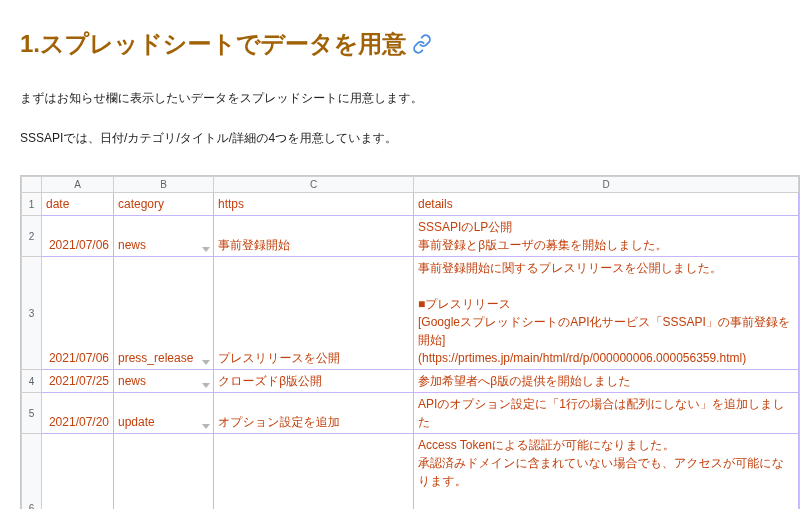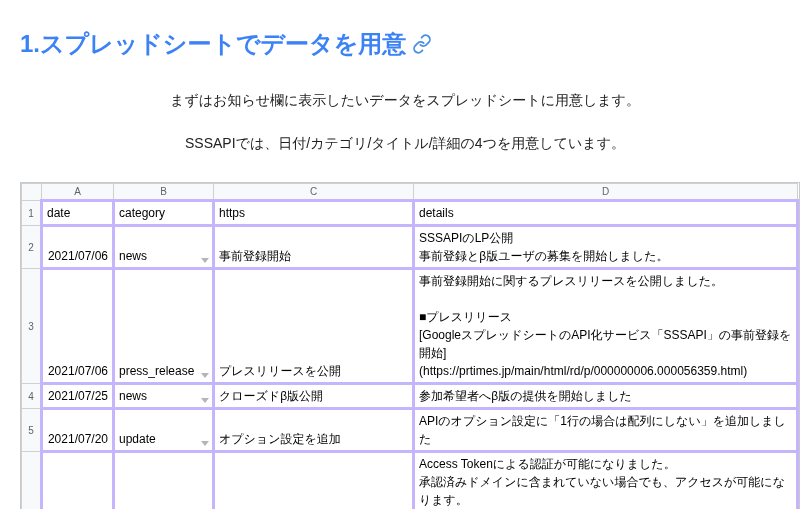"1.スプレッドシートでデータを用意" h1.page-title { color: #3b82f6 -> #a16207 }
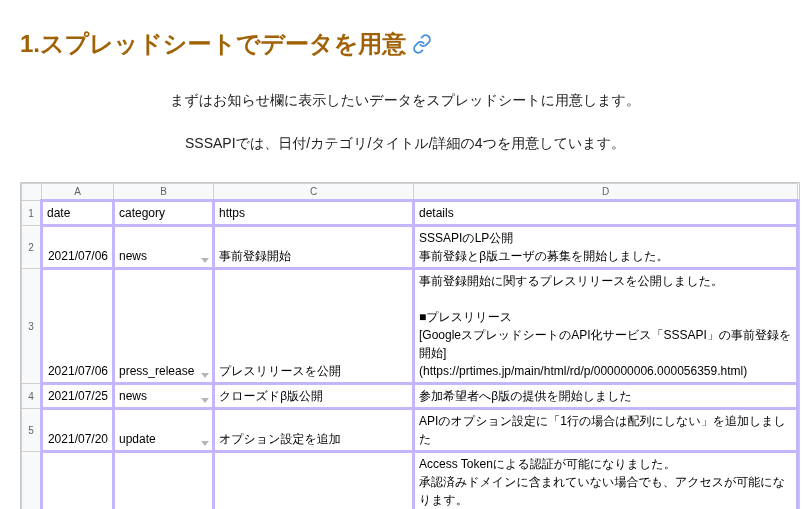"まずはお知らせ欄に表示したいデータをスプレッドシートに用意します。" p.body-text { font-size: 14px -> 12px; text-align: center -> none }
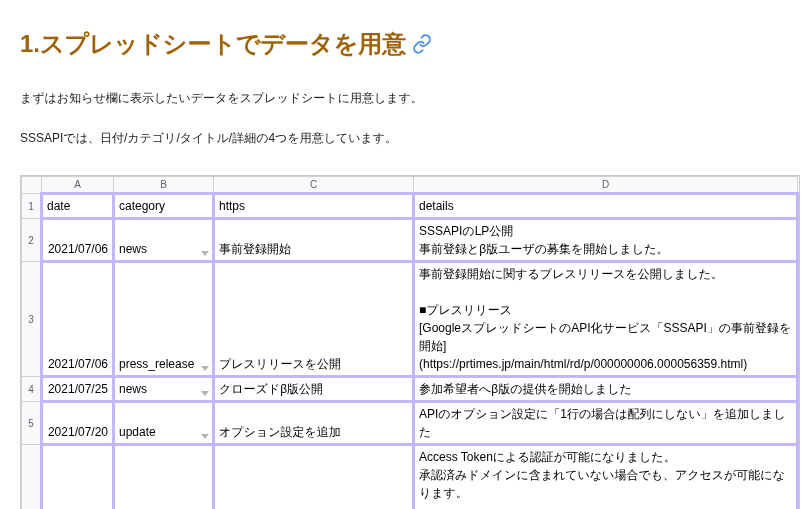"date" .sheet td.cell { border: 3px solid #c4b5fd -> 1px solid #c4b5fd; color: #000000 -> #c2410c }
